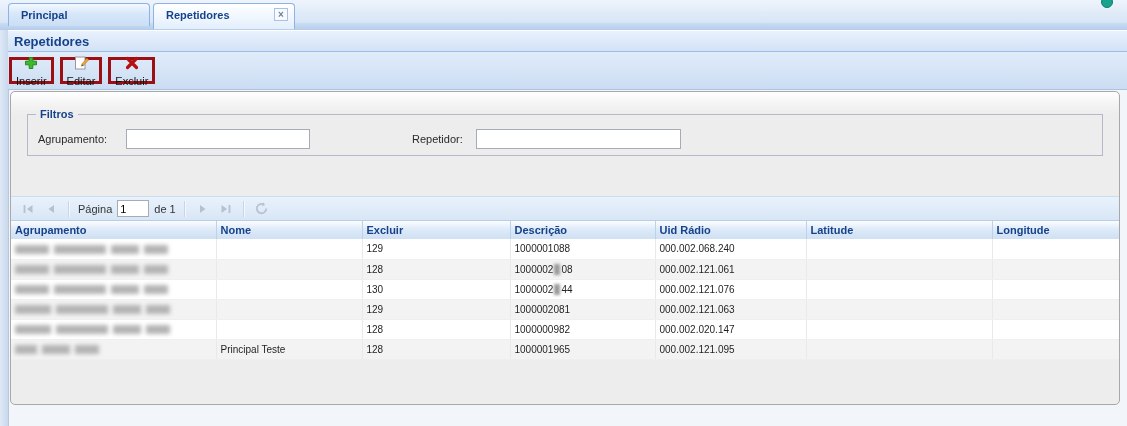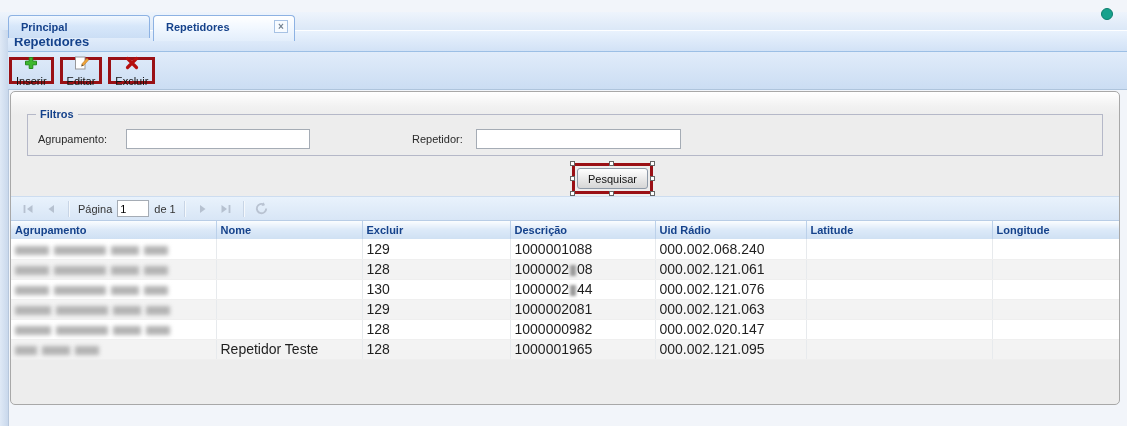"Principal" .tabbar { margin-top: 12px -> none }
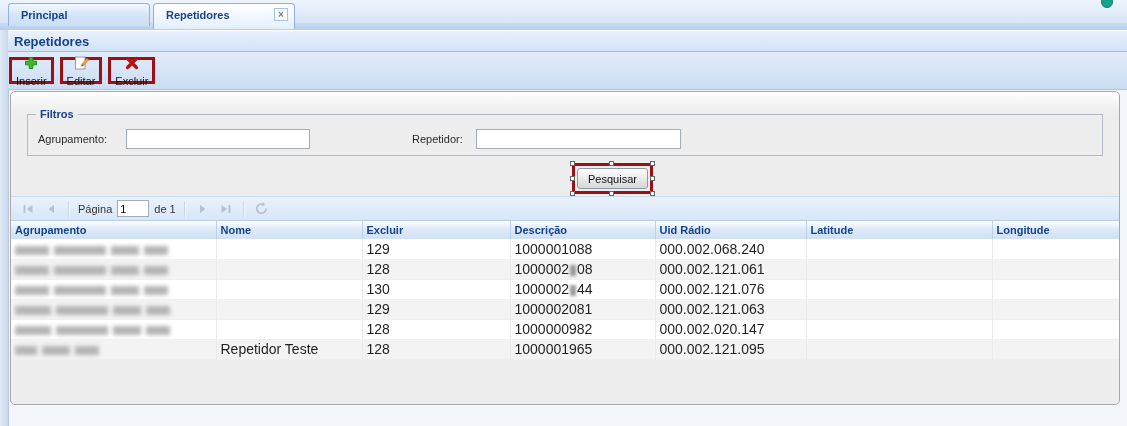"Pesquisar" div.search-anno { html: <div> <button>Pesquisar</button> <span></span> <span></span> <span></span> <span></span> <span></span> <span></span> <span></span> <span></span> </div> -> none }
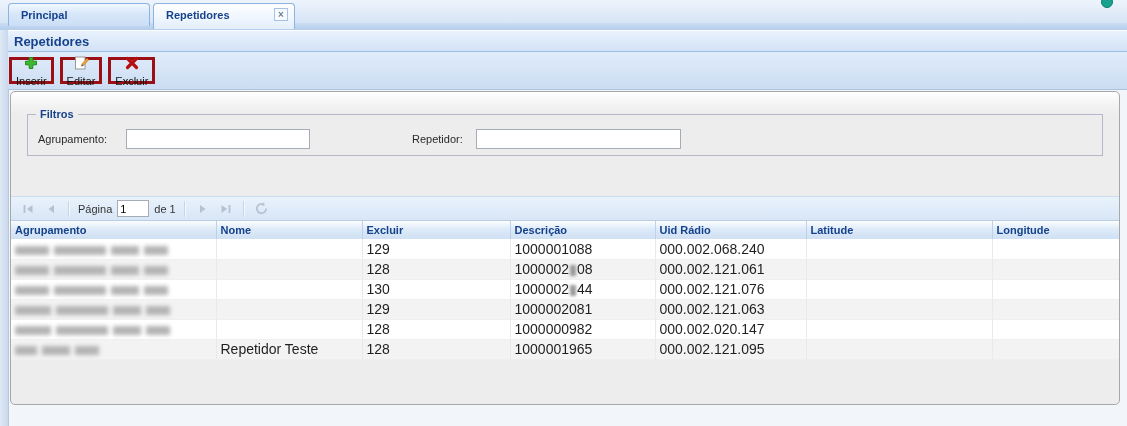"129" td { font-size: 14px -> 10px }
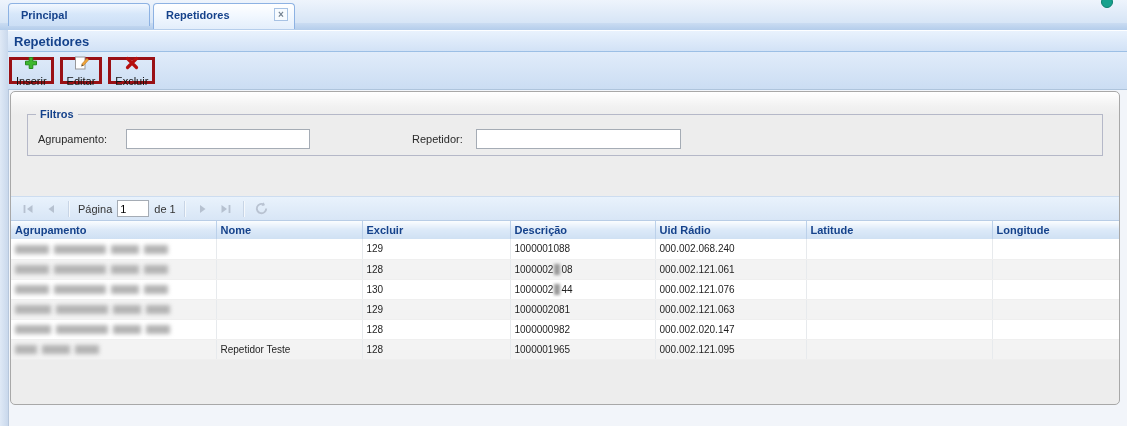"Repetidor Teste" td { text: Repetidor -> Principal }
